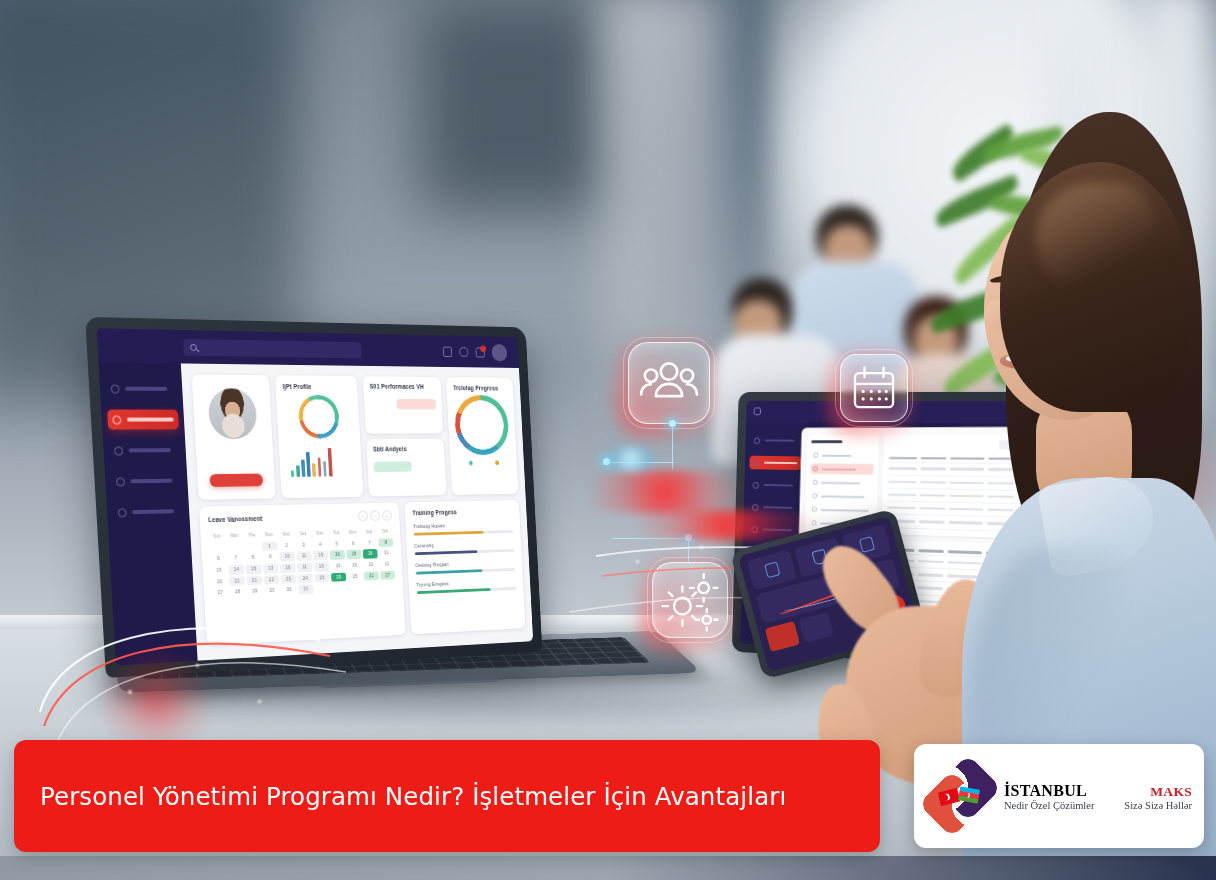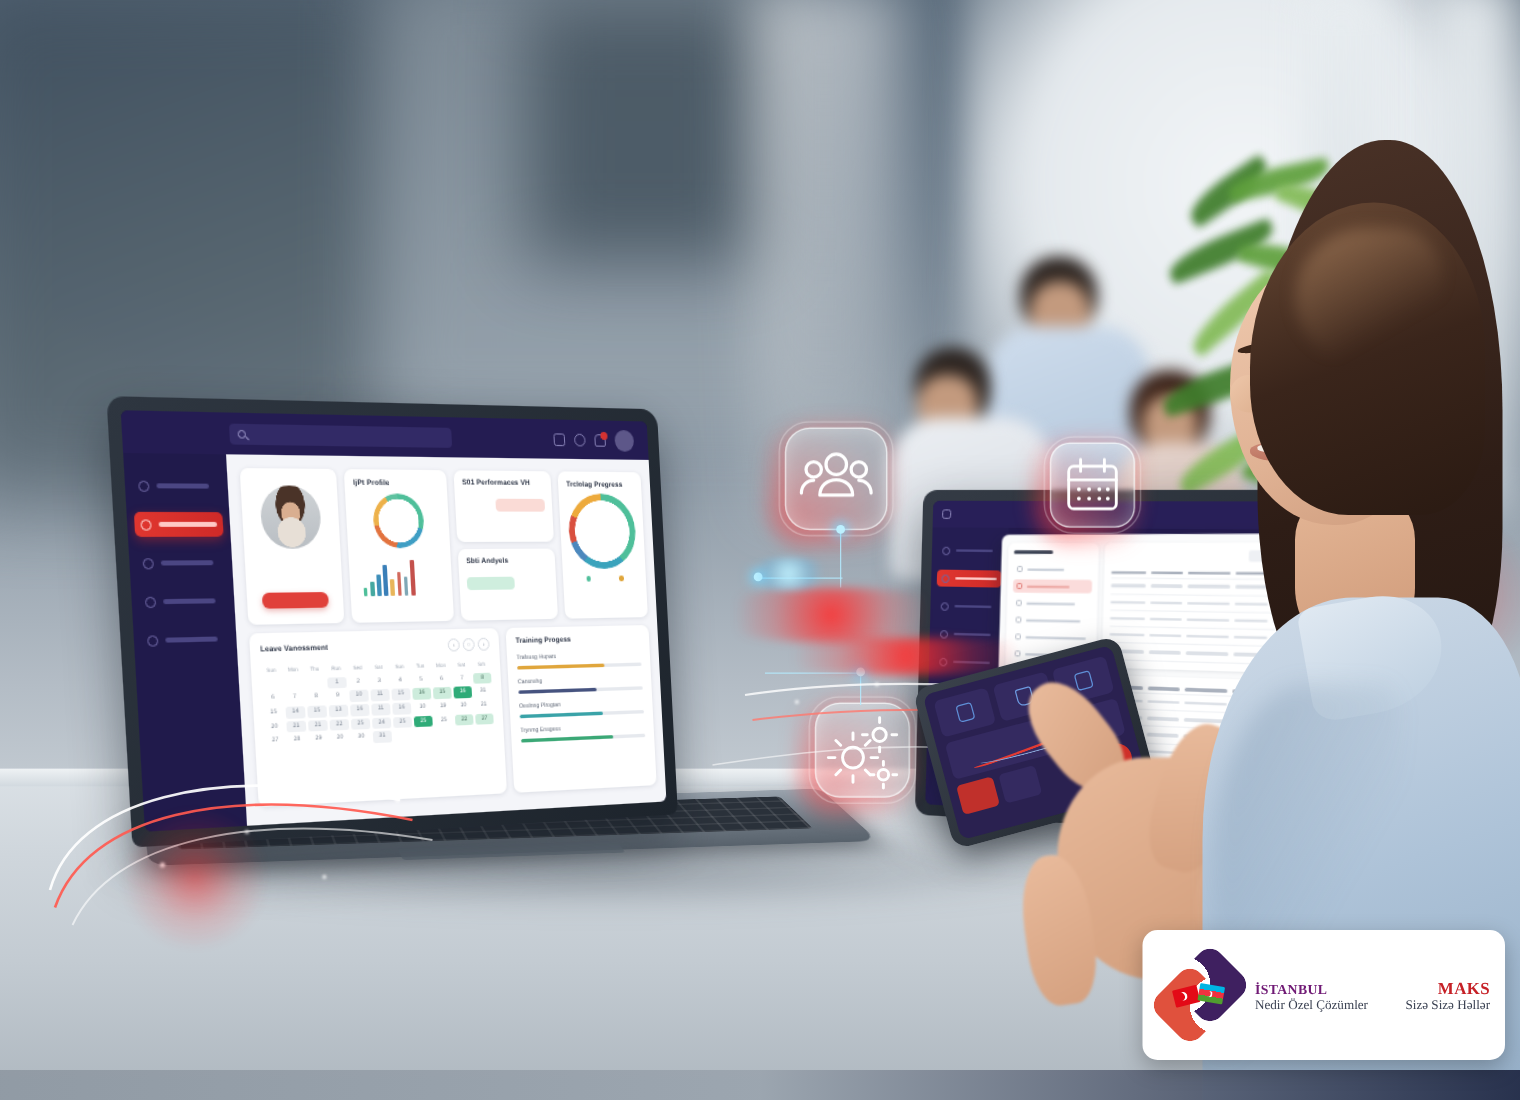"Personel Yönetimi Programı Nedir?" div { html: none -> <div> <div>Personel Yönetimi Programı Nedir? İşletmeler İçin Avantajları</div> </div> }
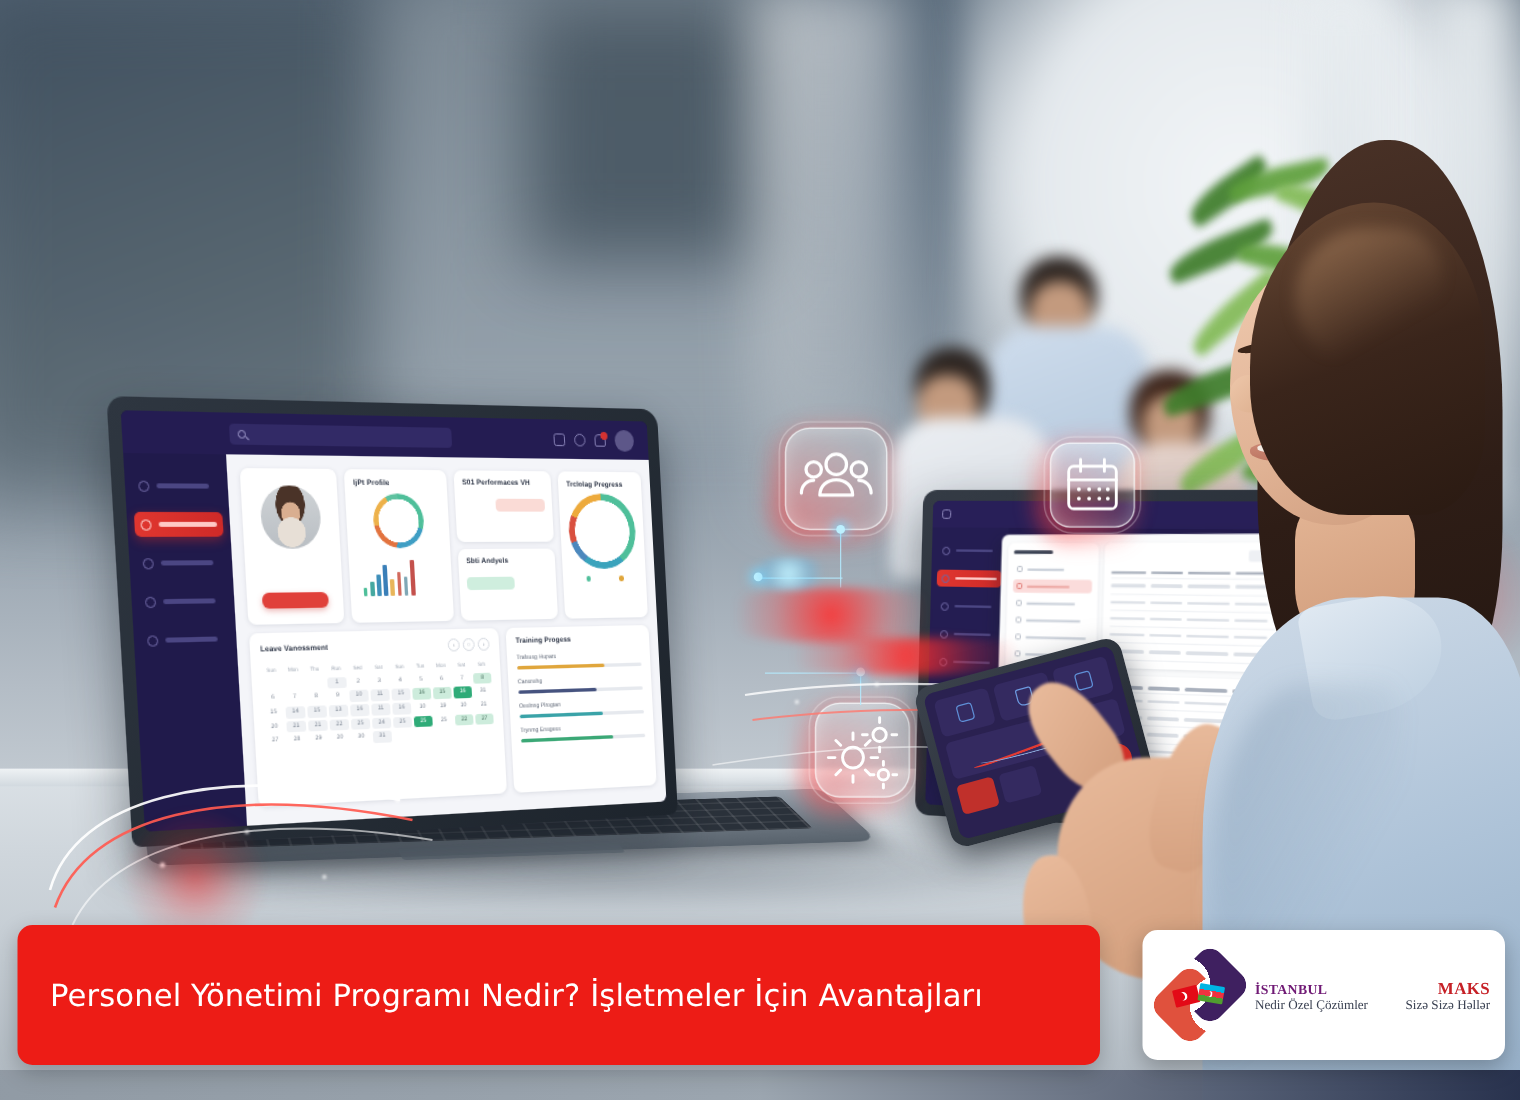"İSTANBUL" .lt-ist { color: #701a75 -> #000000; font-size: 11px -> 16px }
